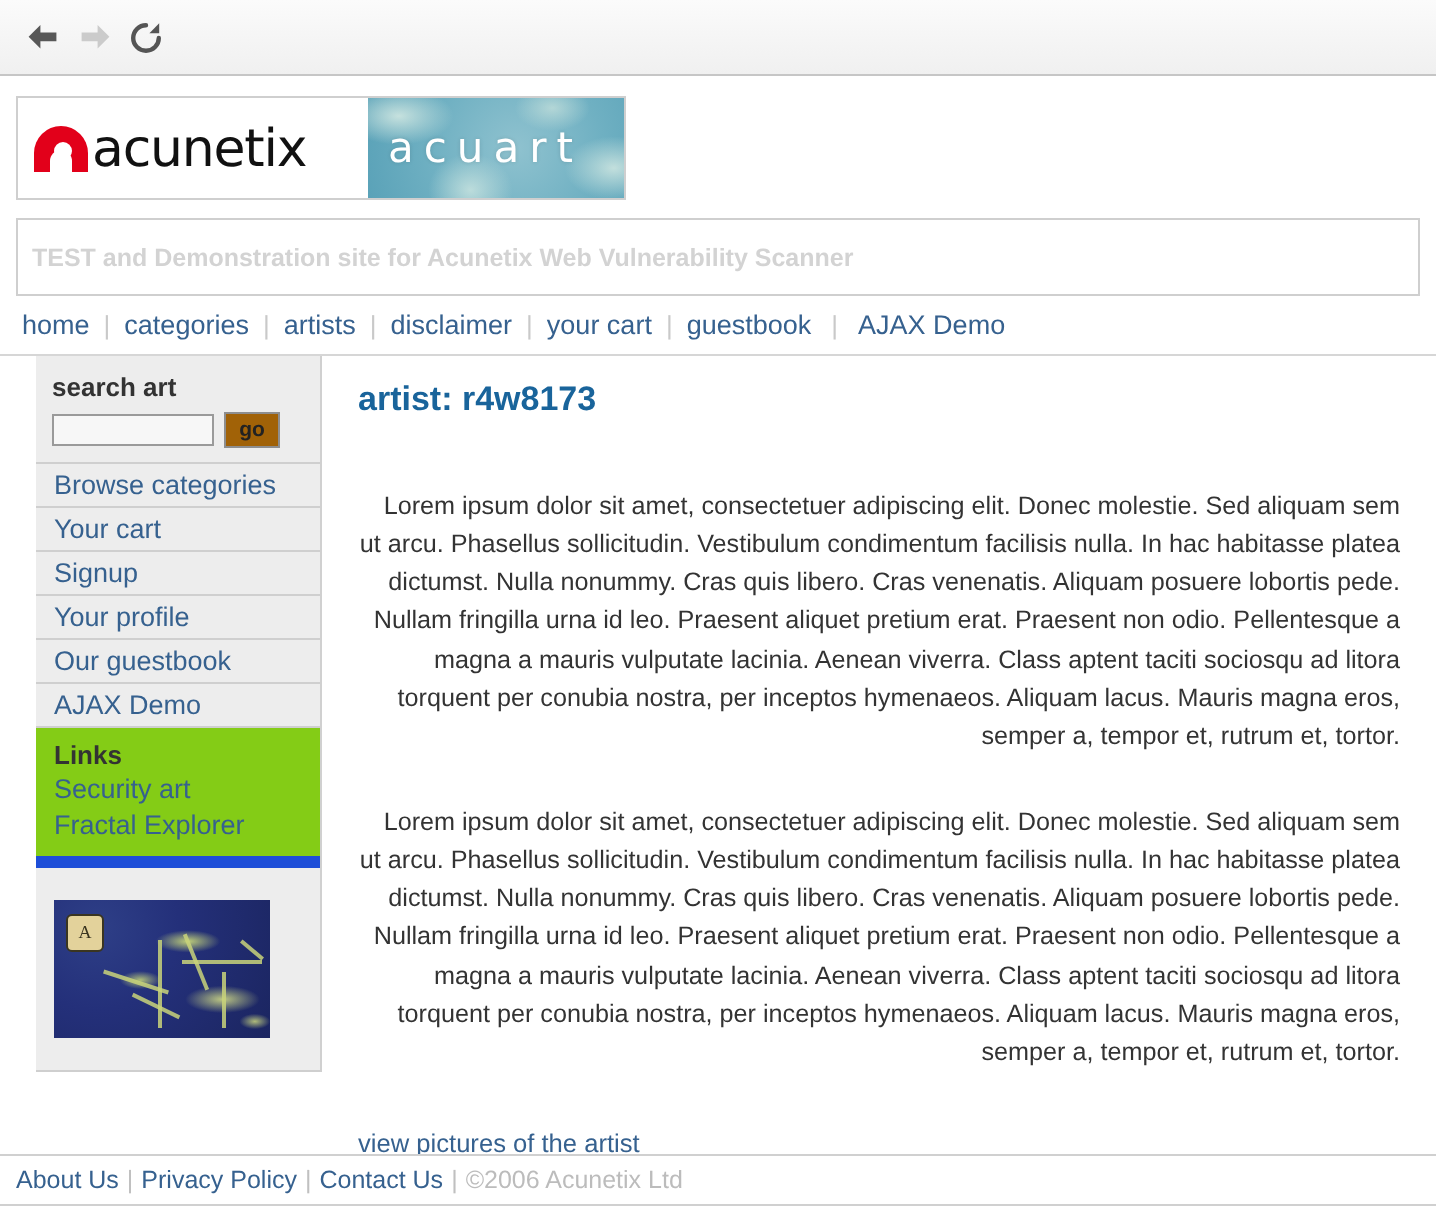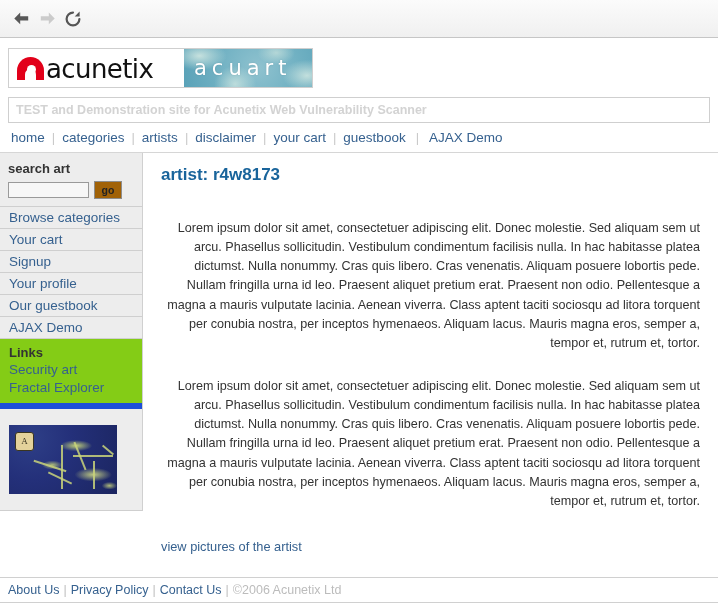"acunetix" .logo-strip { height: 40px -> 52px }
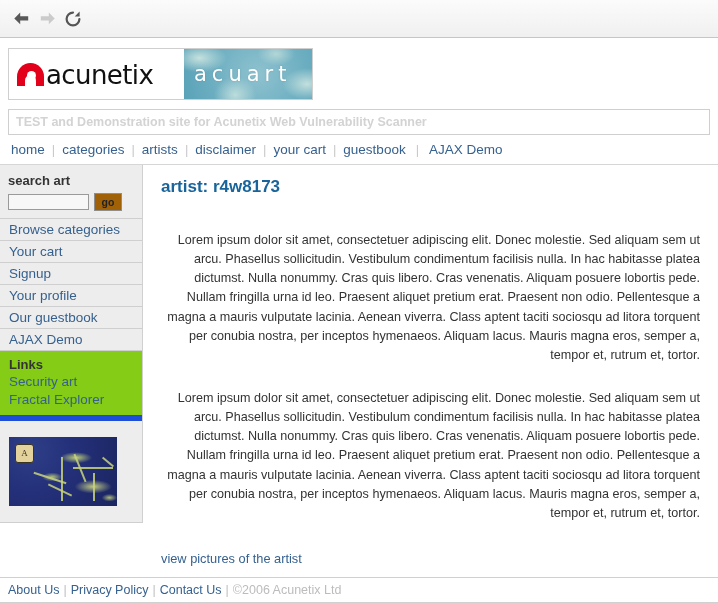"TEST and Demonstration site for" .test-banner { height: 26px -> 39px }
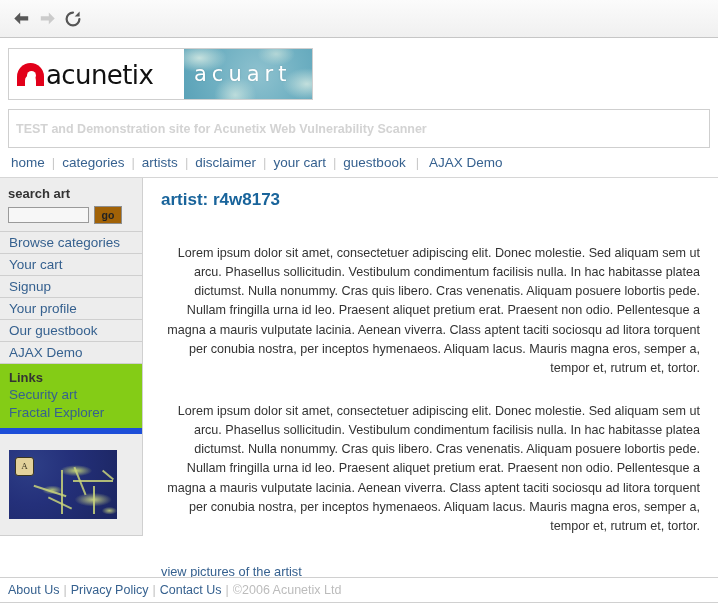"search art" .sidebar { margin-left: none -> 18px }
